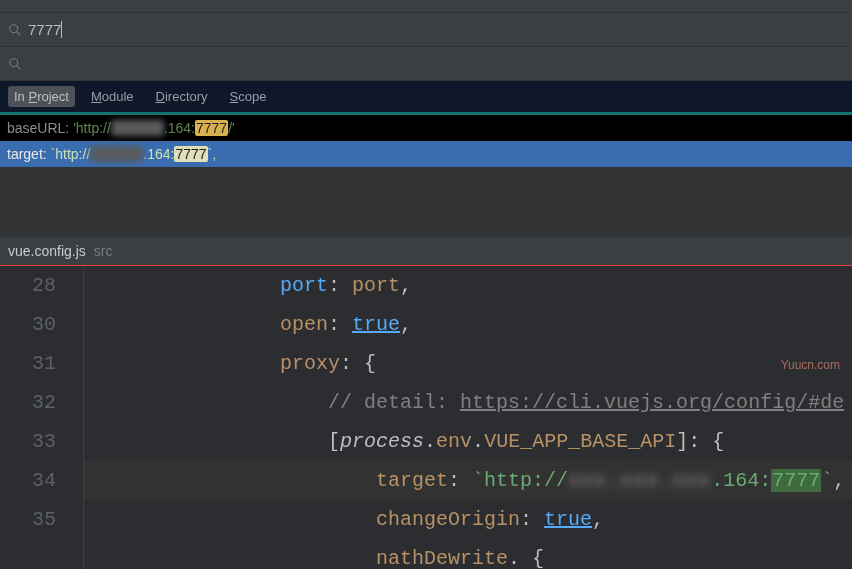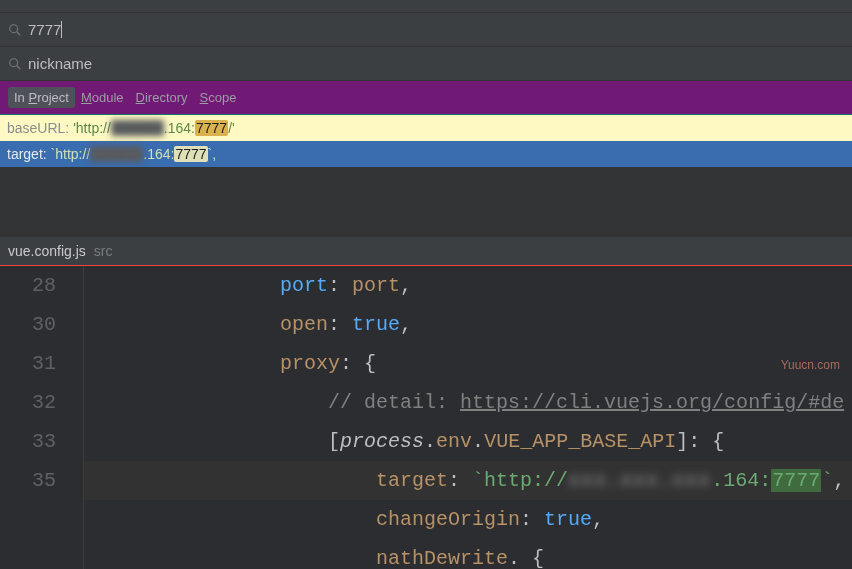"nickname" input.search-input { html: <input> -> none }
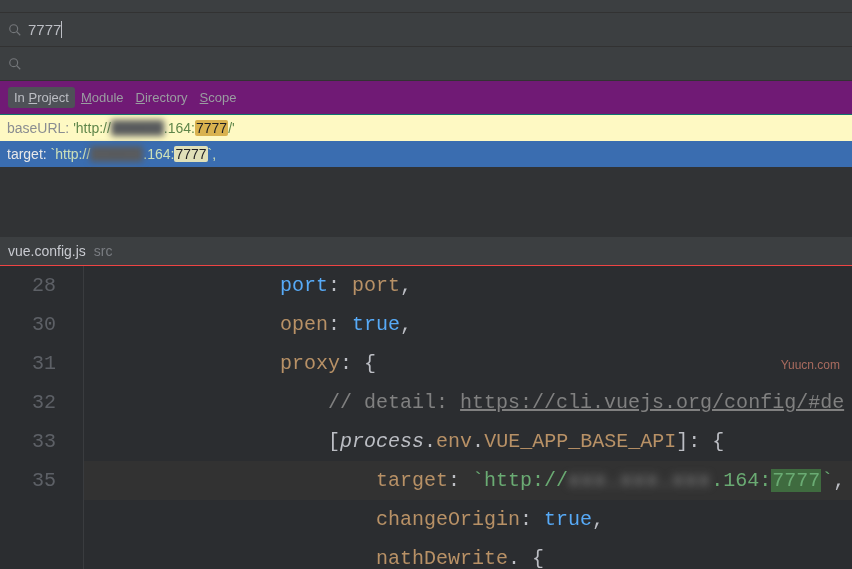"In Project" .scope-bar { background: #701a75 -> #0f172a; border-bottom: 1px solid #0f766e -> 3px solid #0f766e; gap: none -> 10px }
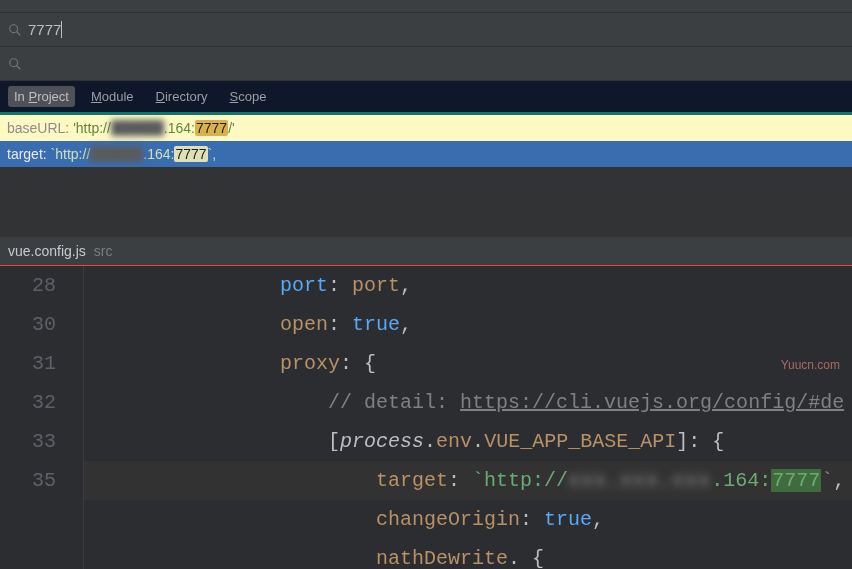"baseURL: 'http:// .164:7777/'" .results { background: #fef9c3 -> #000000 }
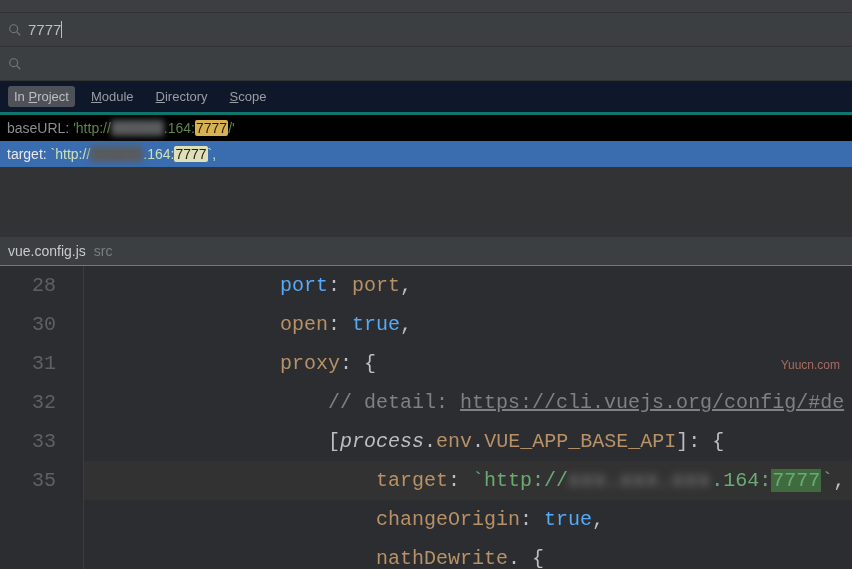"true" .kw-val { text-decoration: none -> underline }
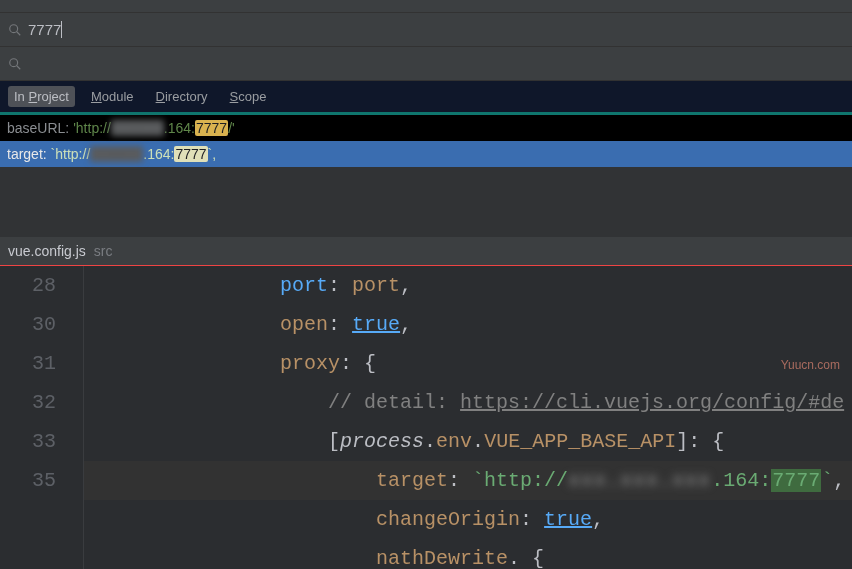"34" div.gutter-line { html: none -> <div>34</div> }
